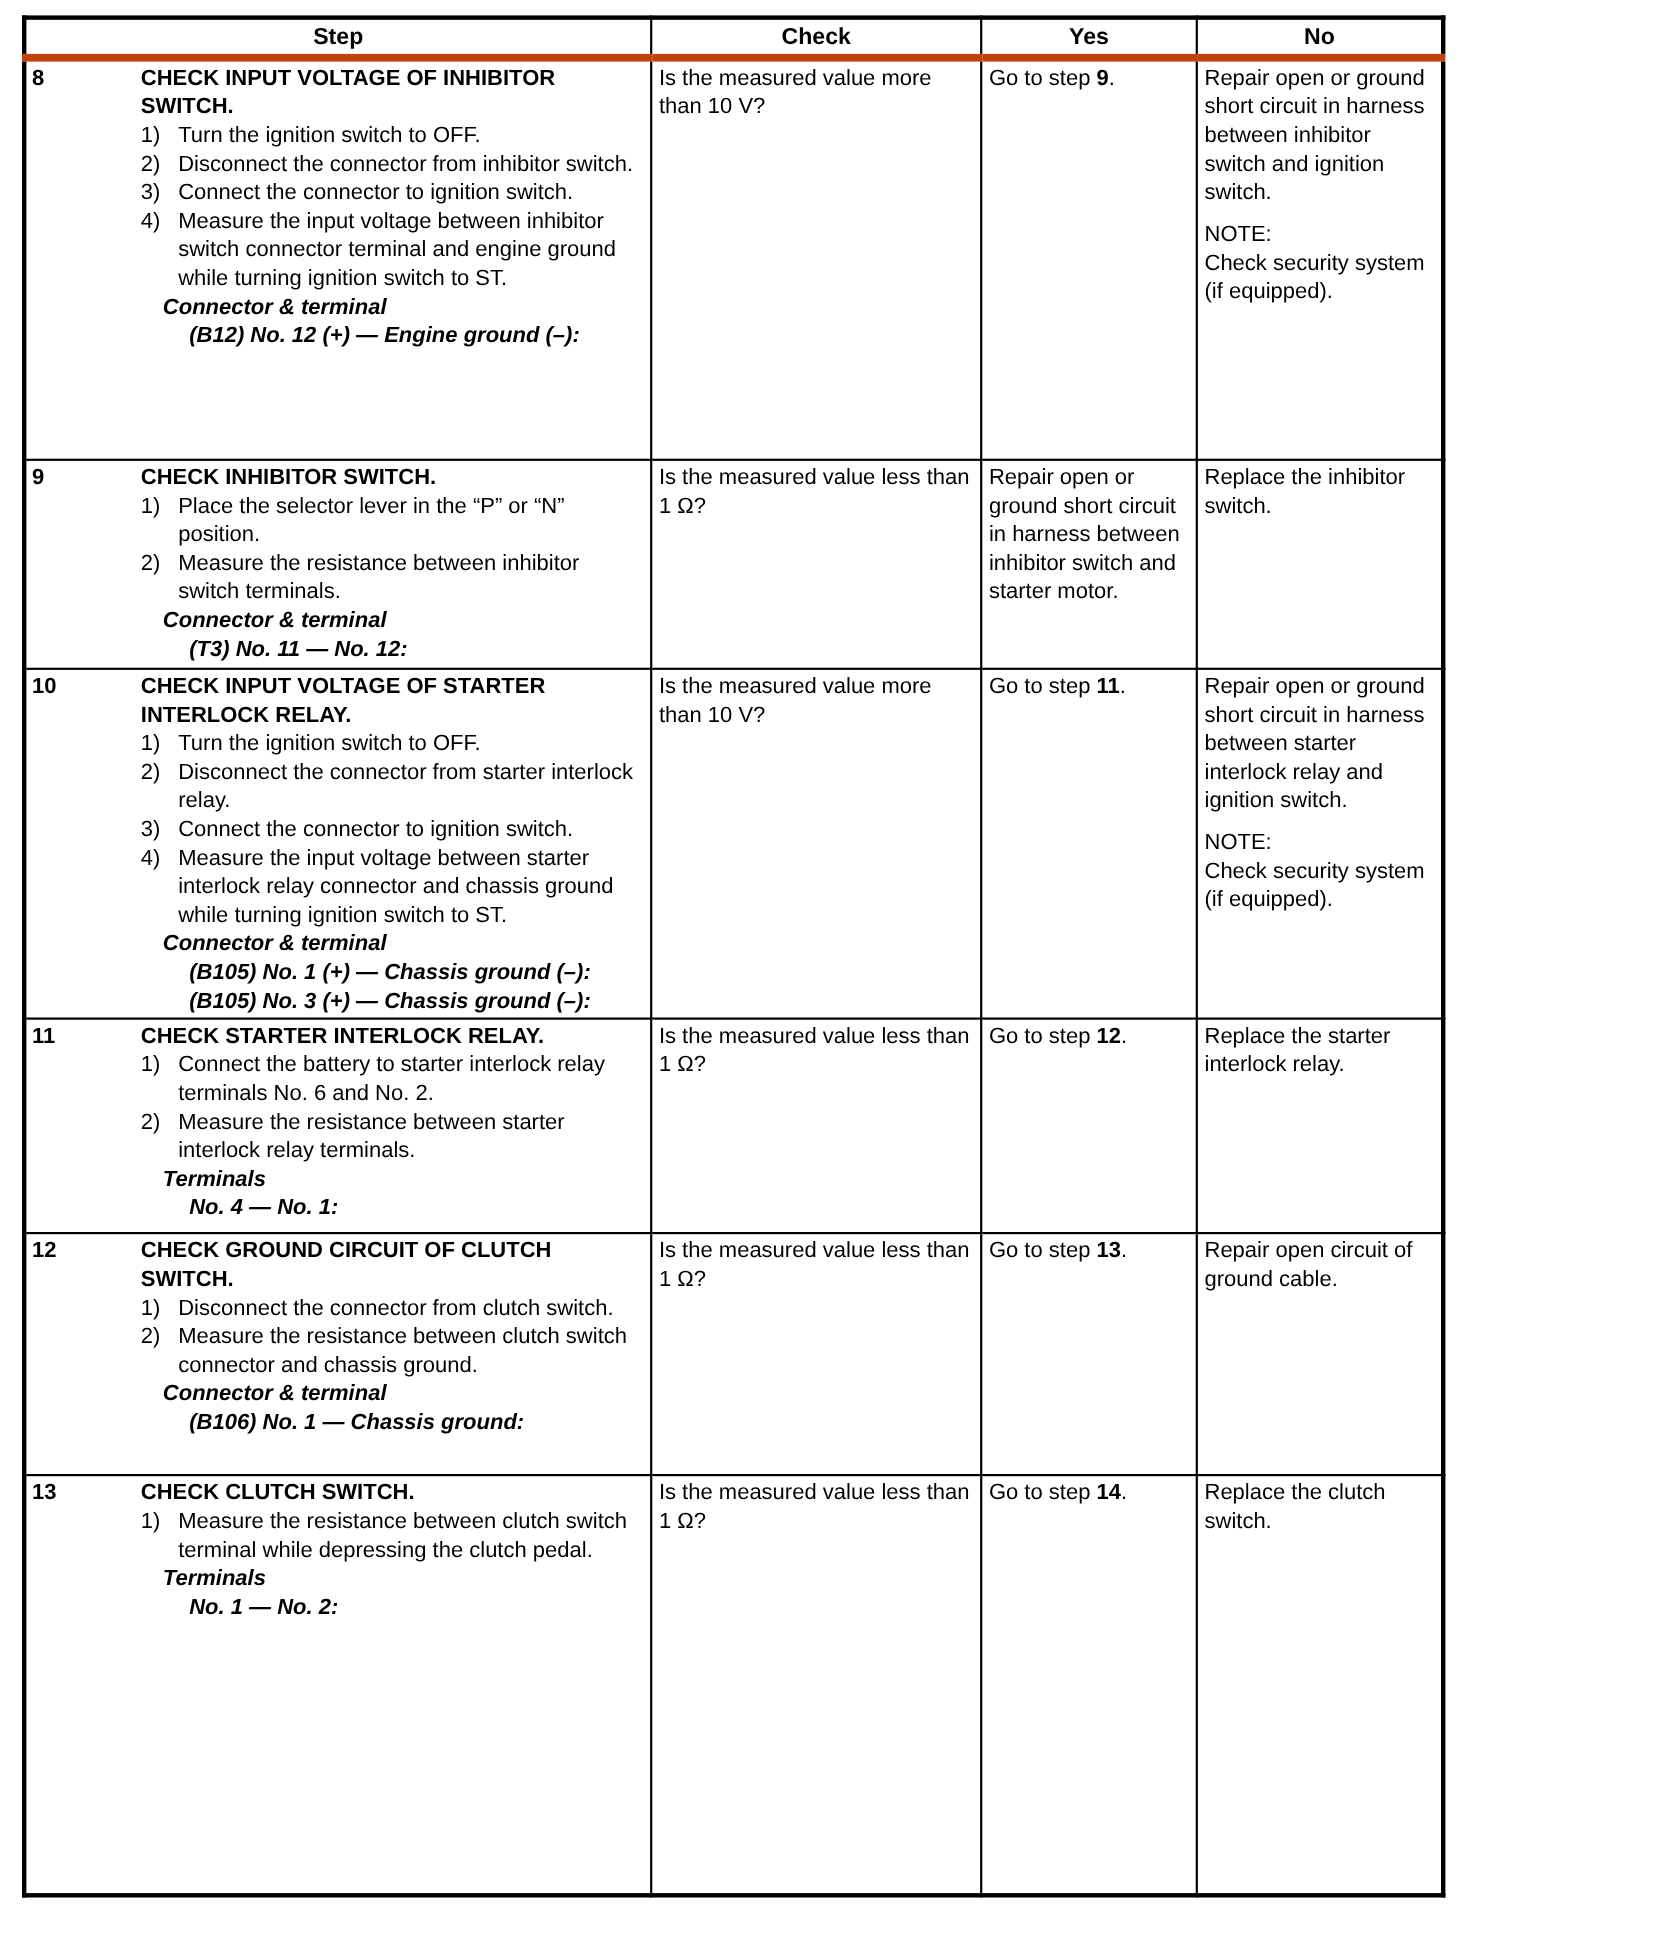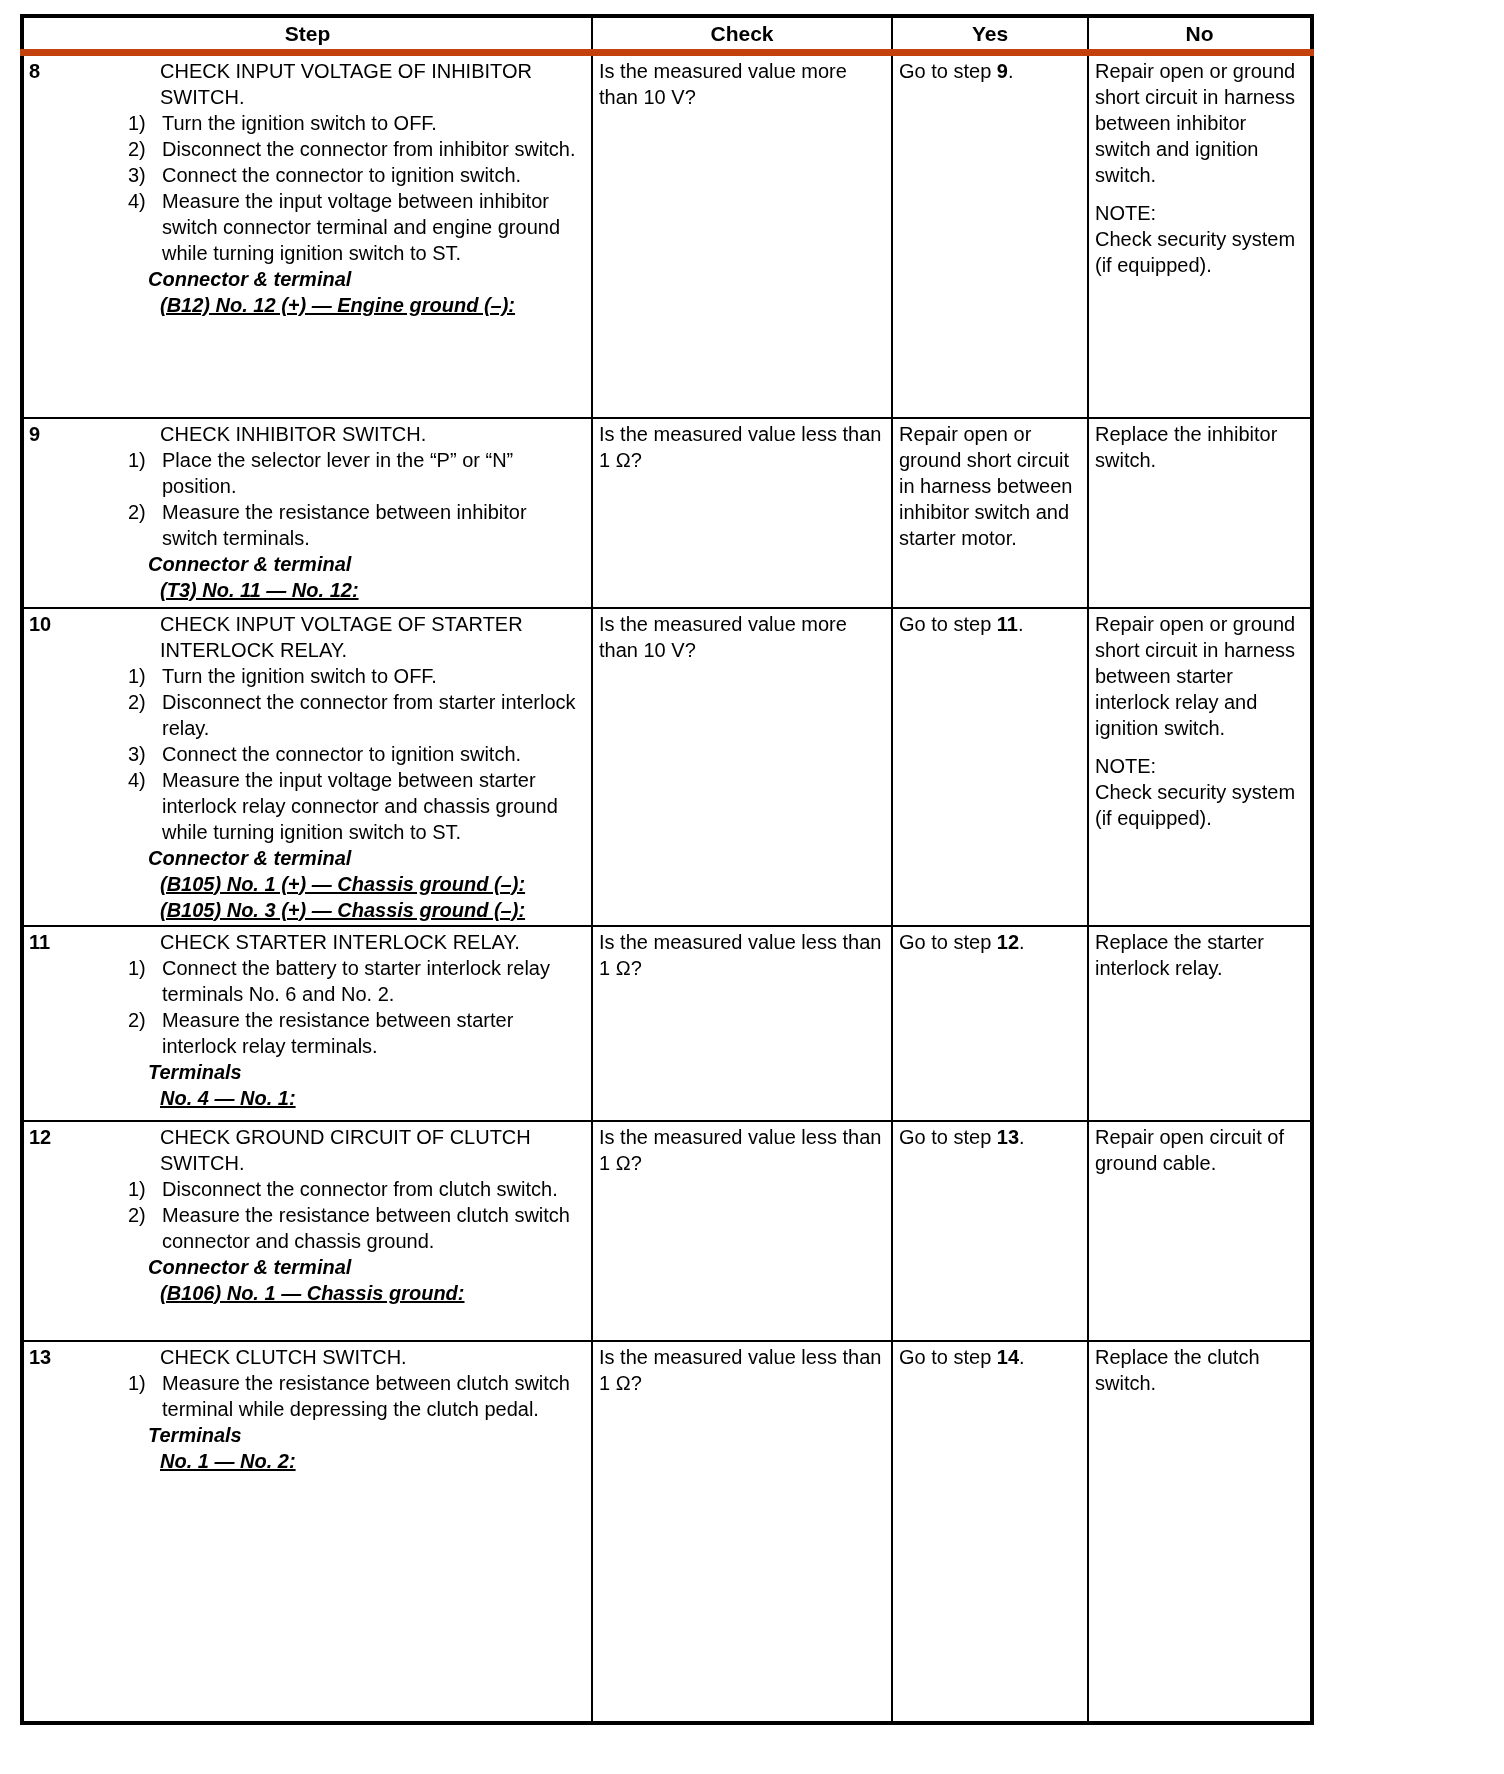"CHECK INPUT VOLTAGE OF INHIBITOR" .step-title { font-weight: 400 -> 700; margin-left: 32px -> none }
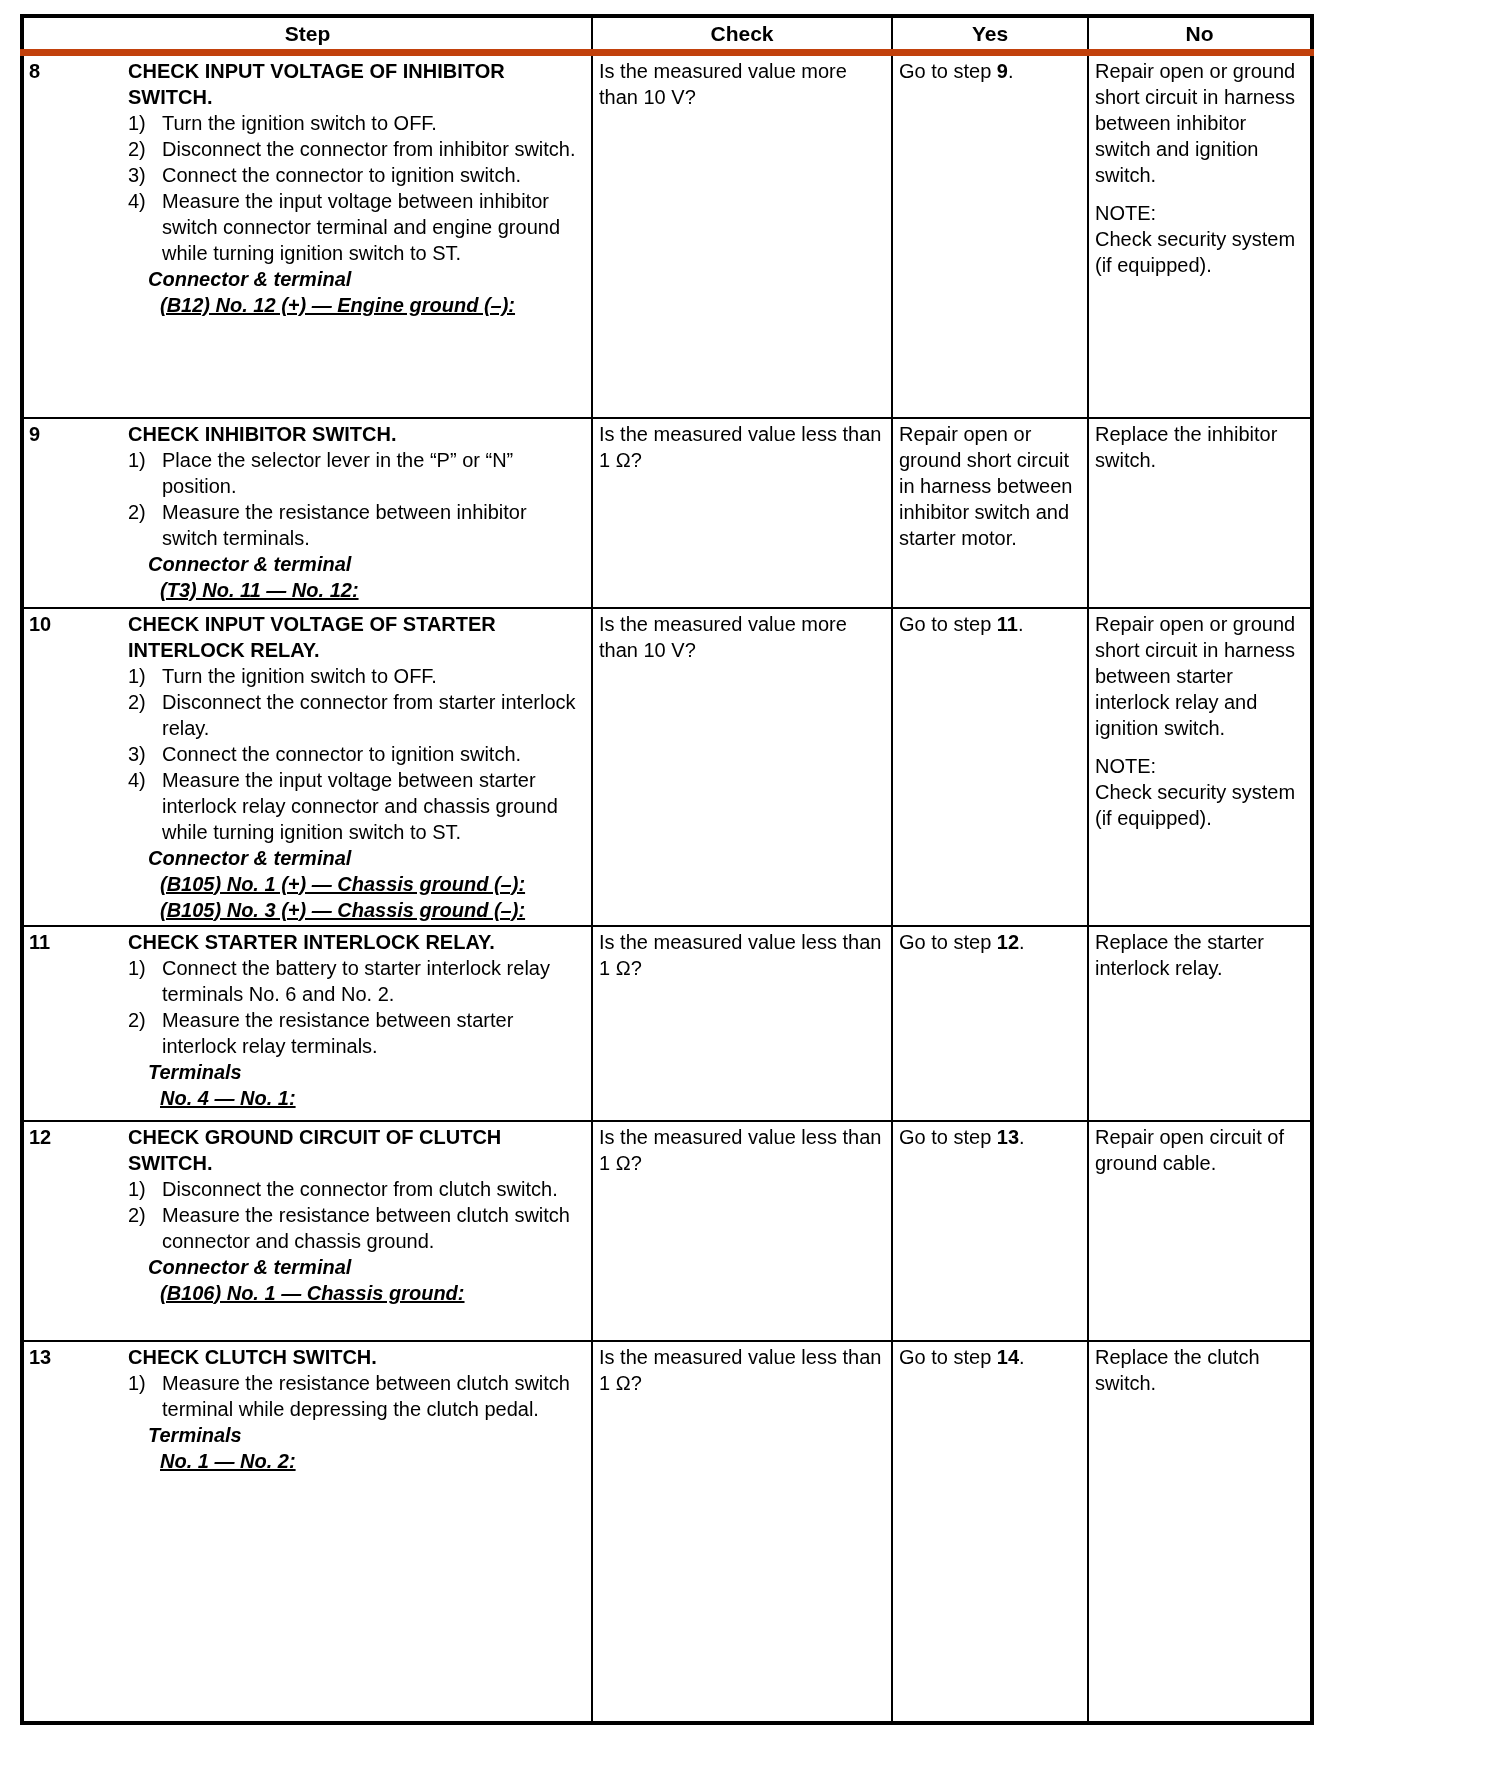"(B12) No. 12 (+) —" .spec-line { margin-left: 32px -> 44px; text-decoration: underline -> none }
